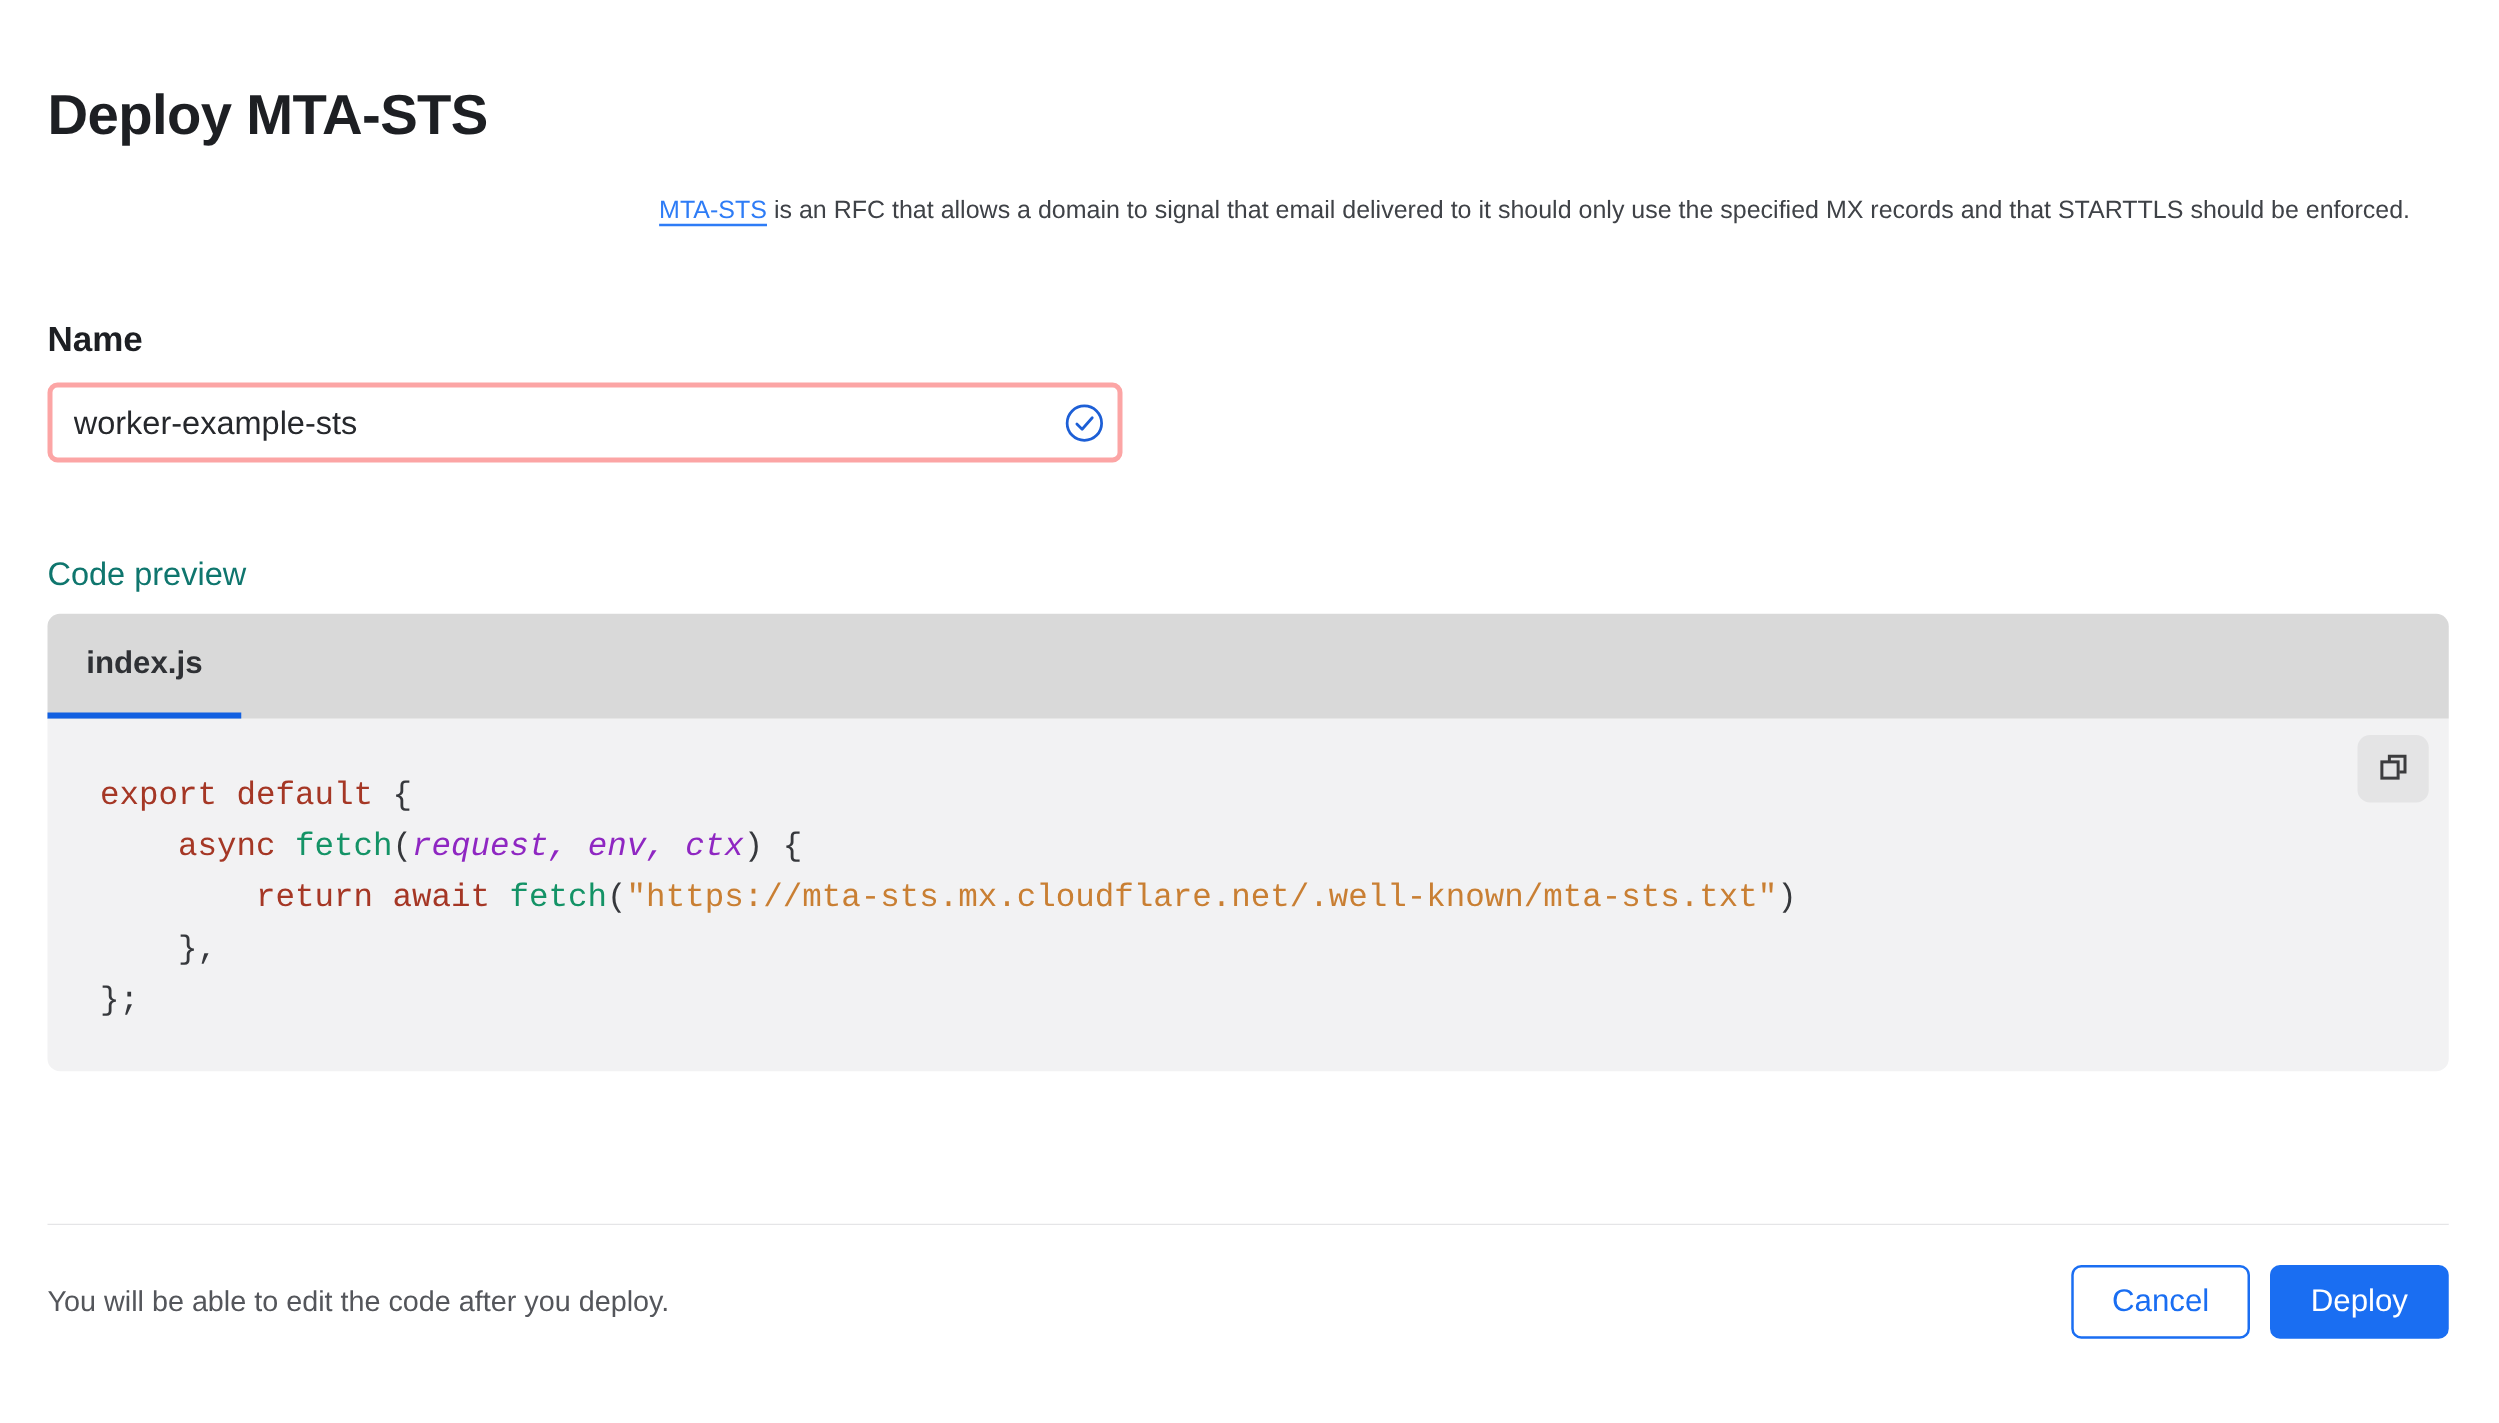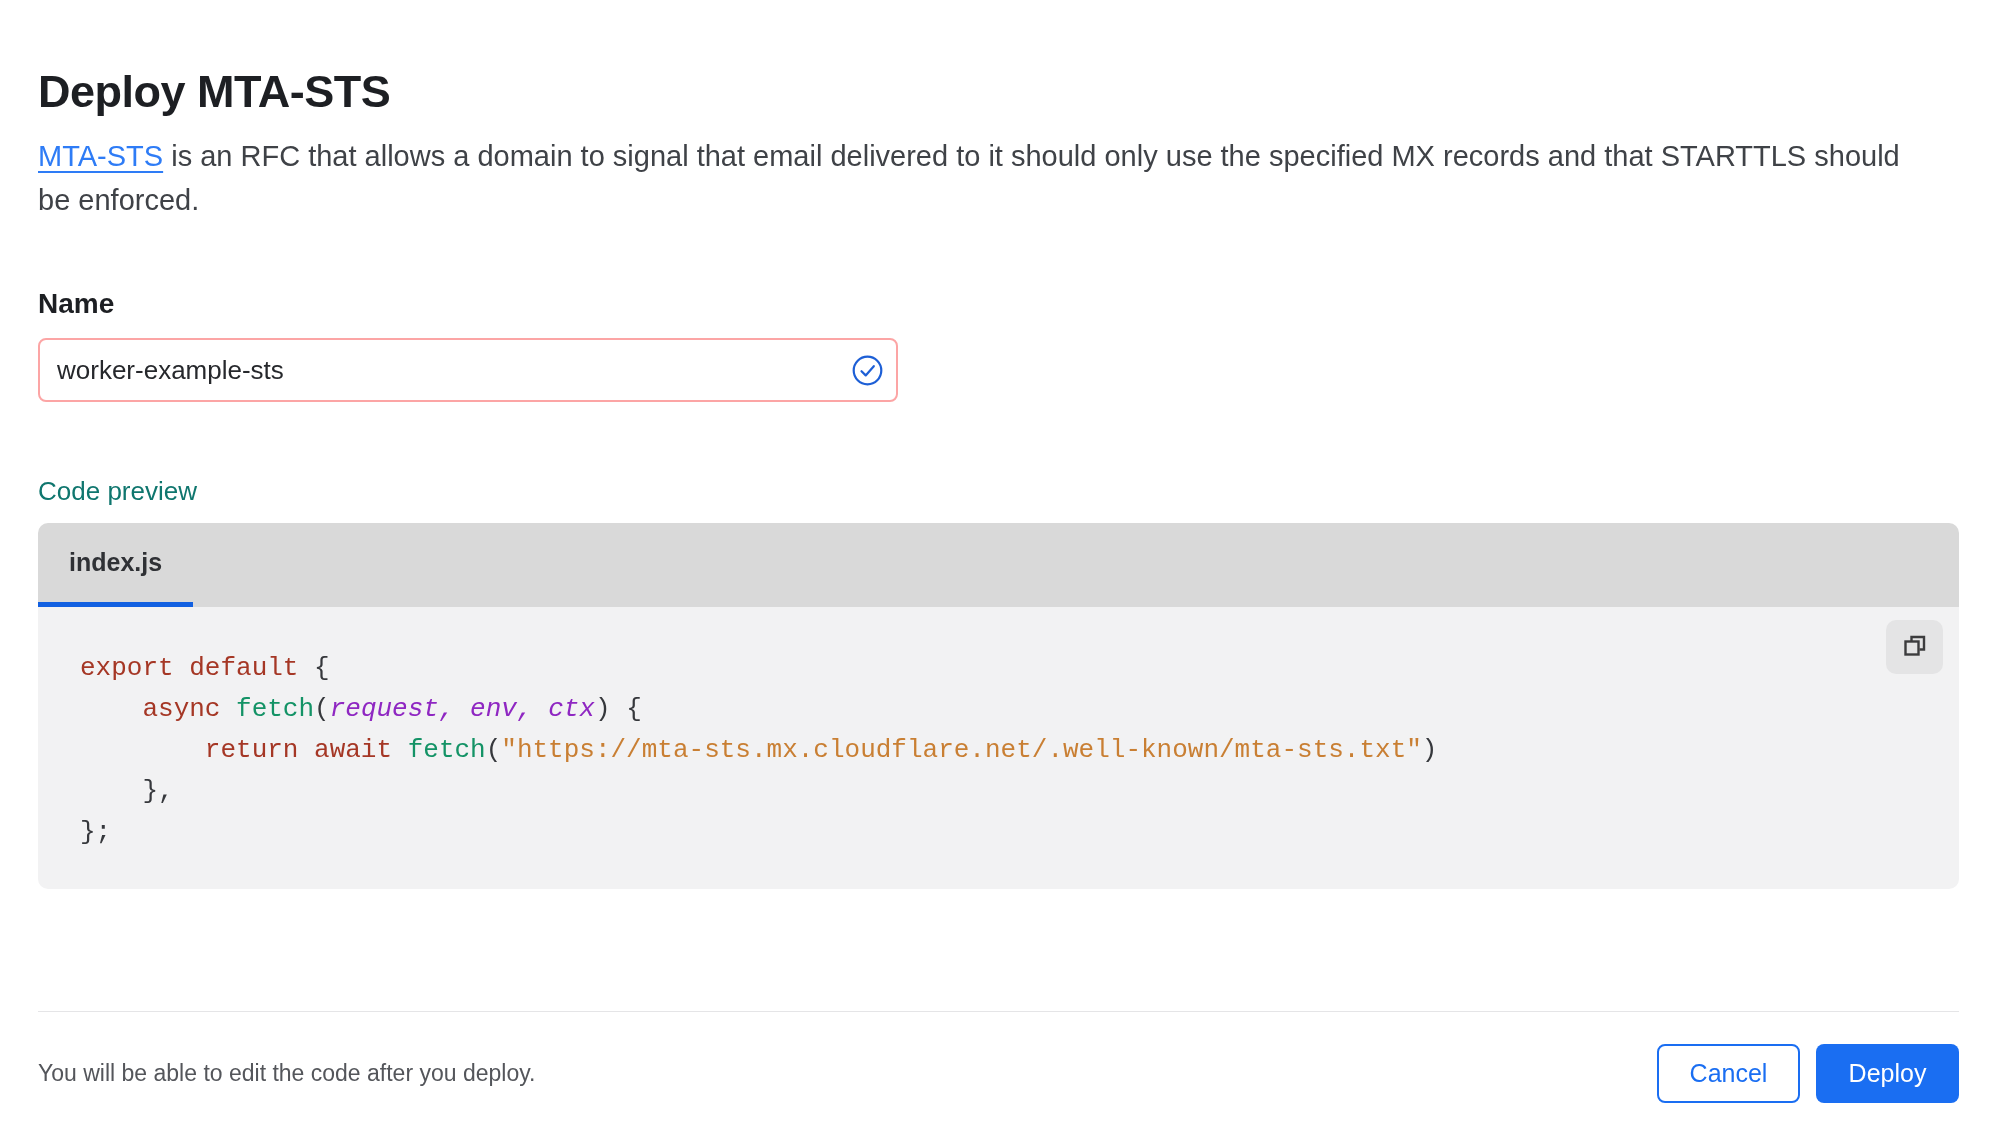"MTA-STS is an RFC that" .desc { font-size: 29px -> 20px; margin: 16px 0 0 -> 28px 0 0; text-align: none -> right }
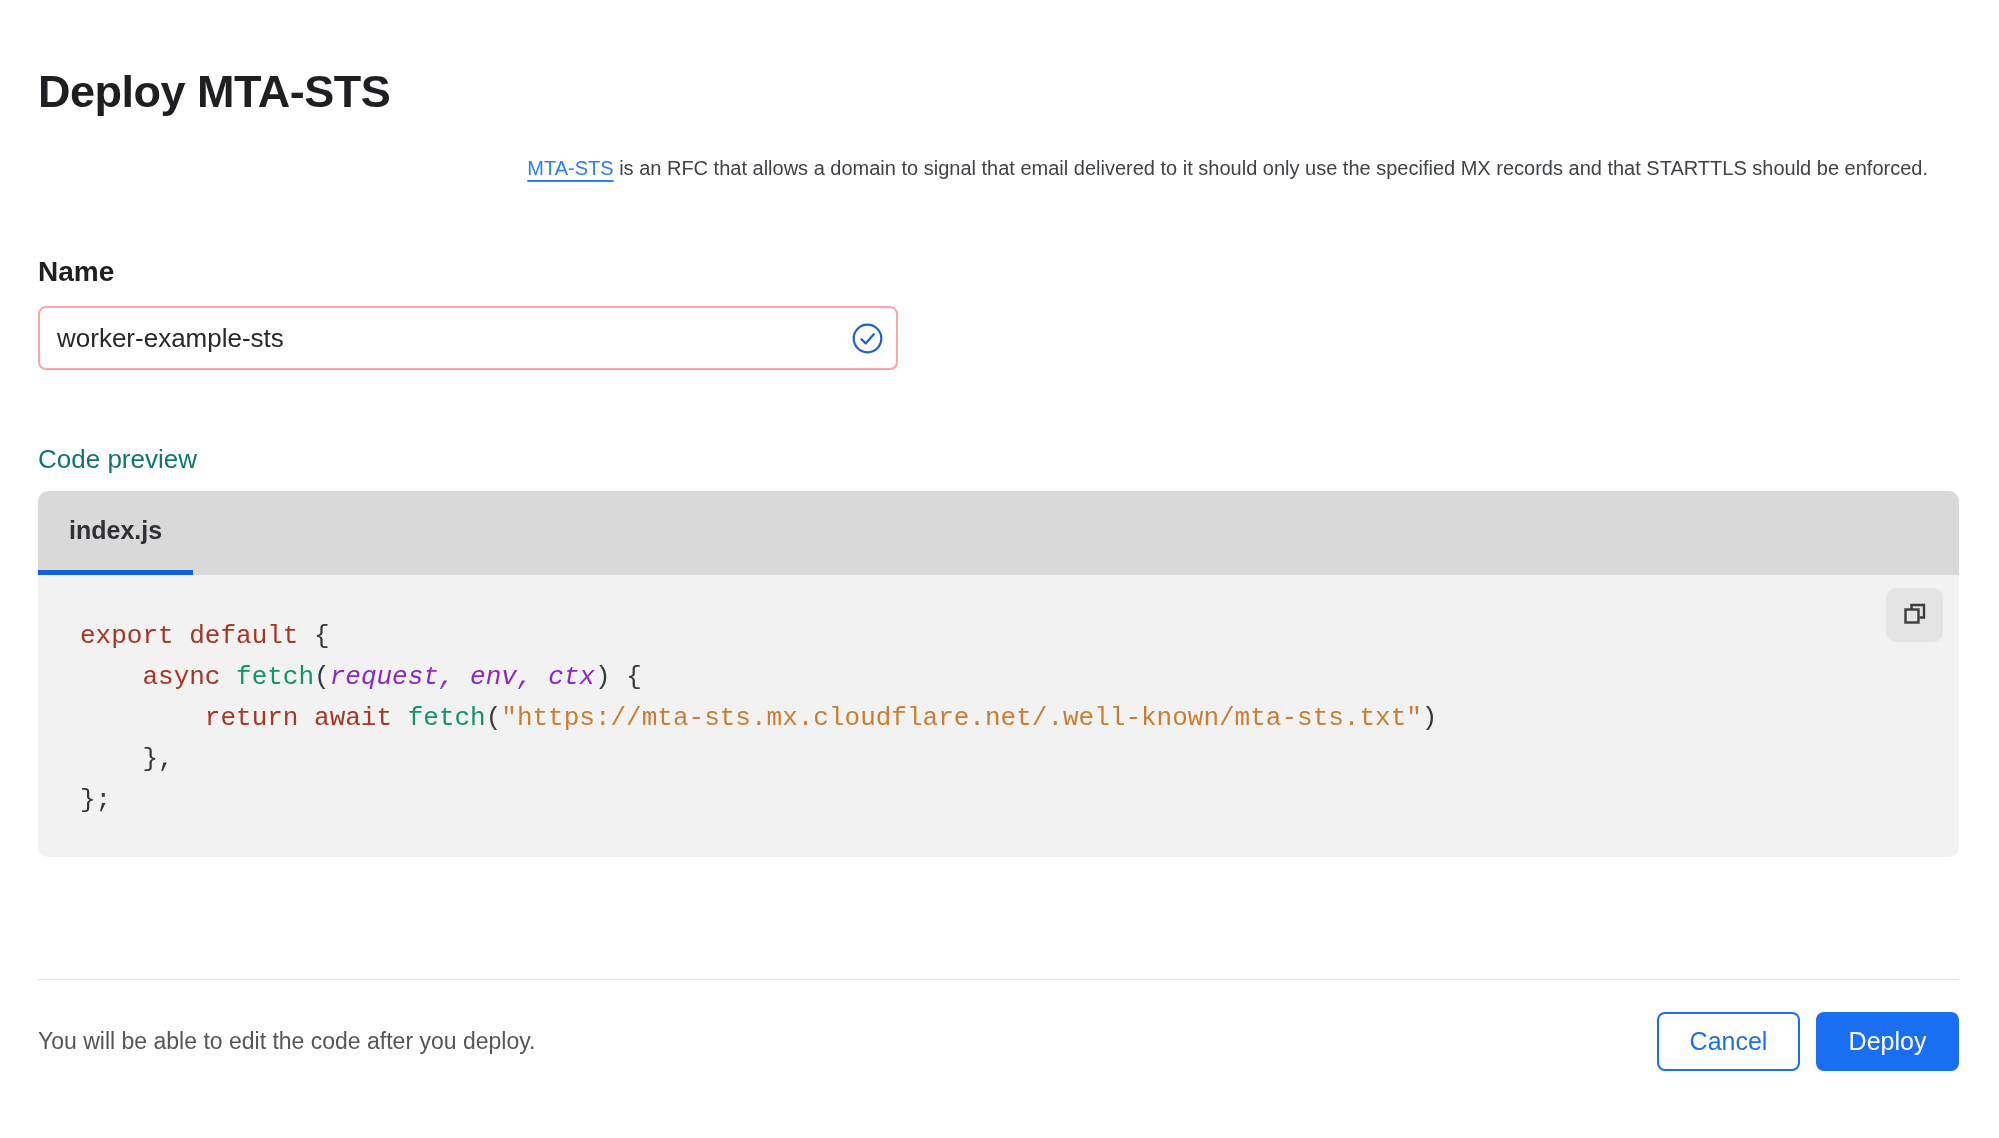"worker-example-sts" .text-input { border: 2px solid #fca5a5 -> 4px solid #fca5a5 }
